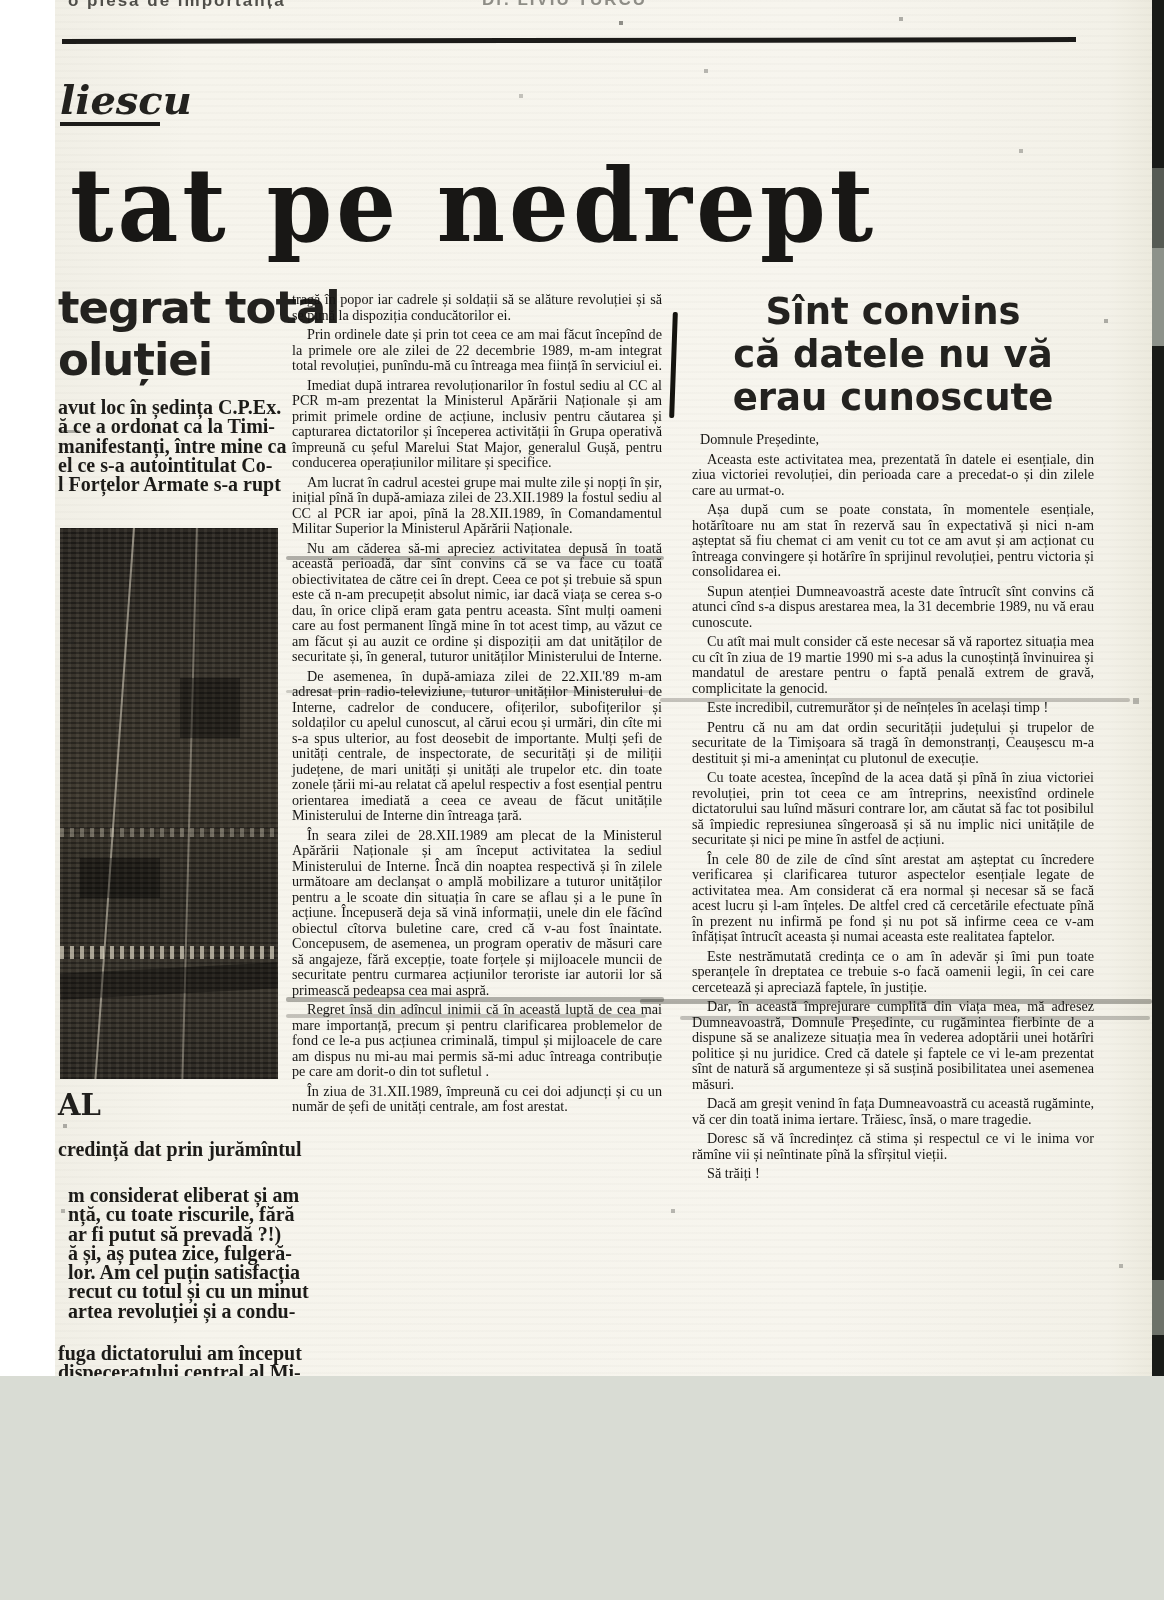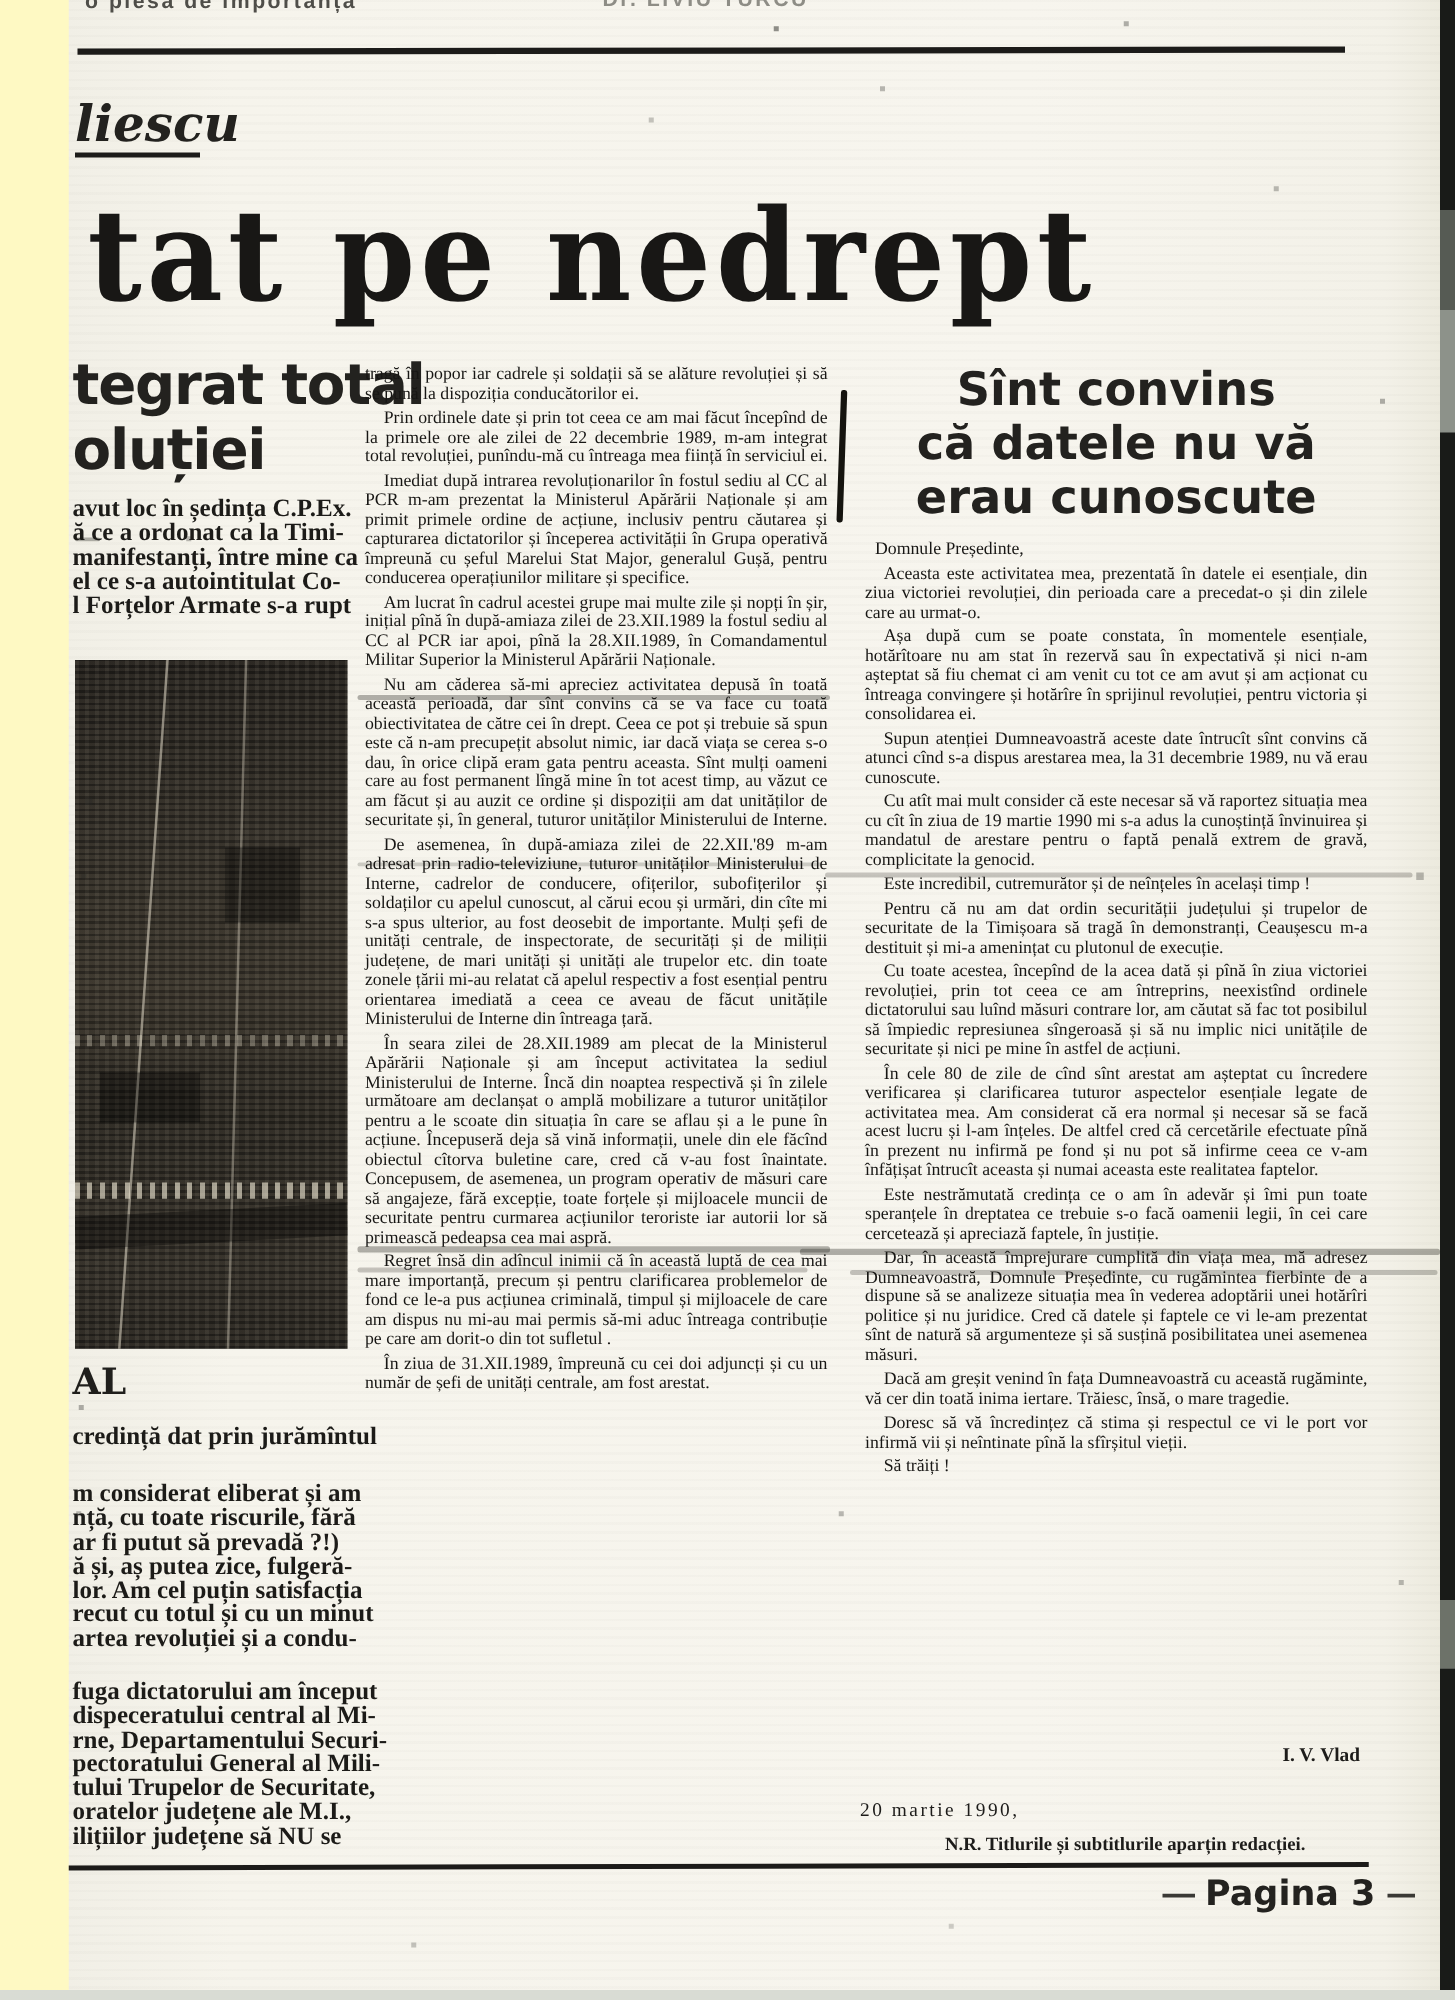"o piesă de importanță" #canvas { background: #fef9c3 -> #ffffff; height: 1592px -> 1376px }
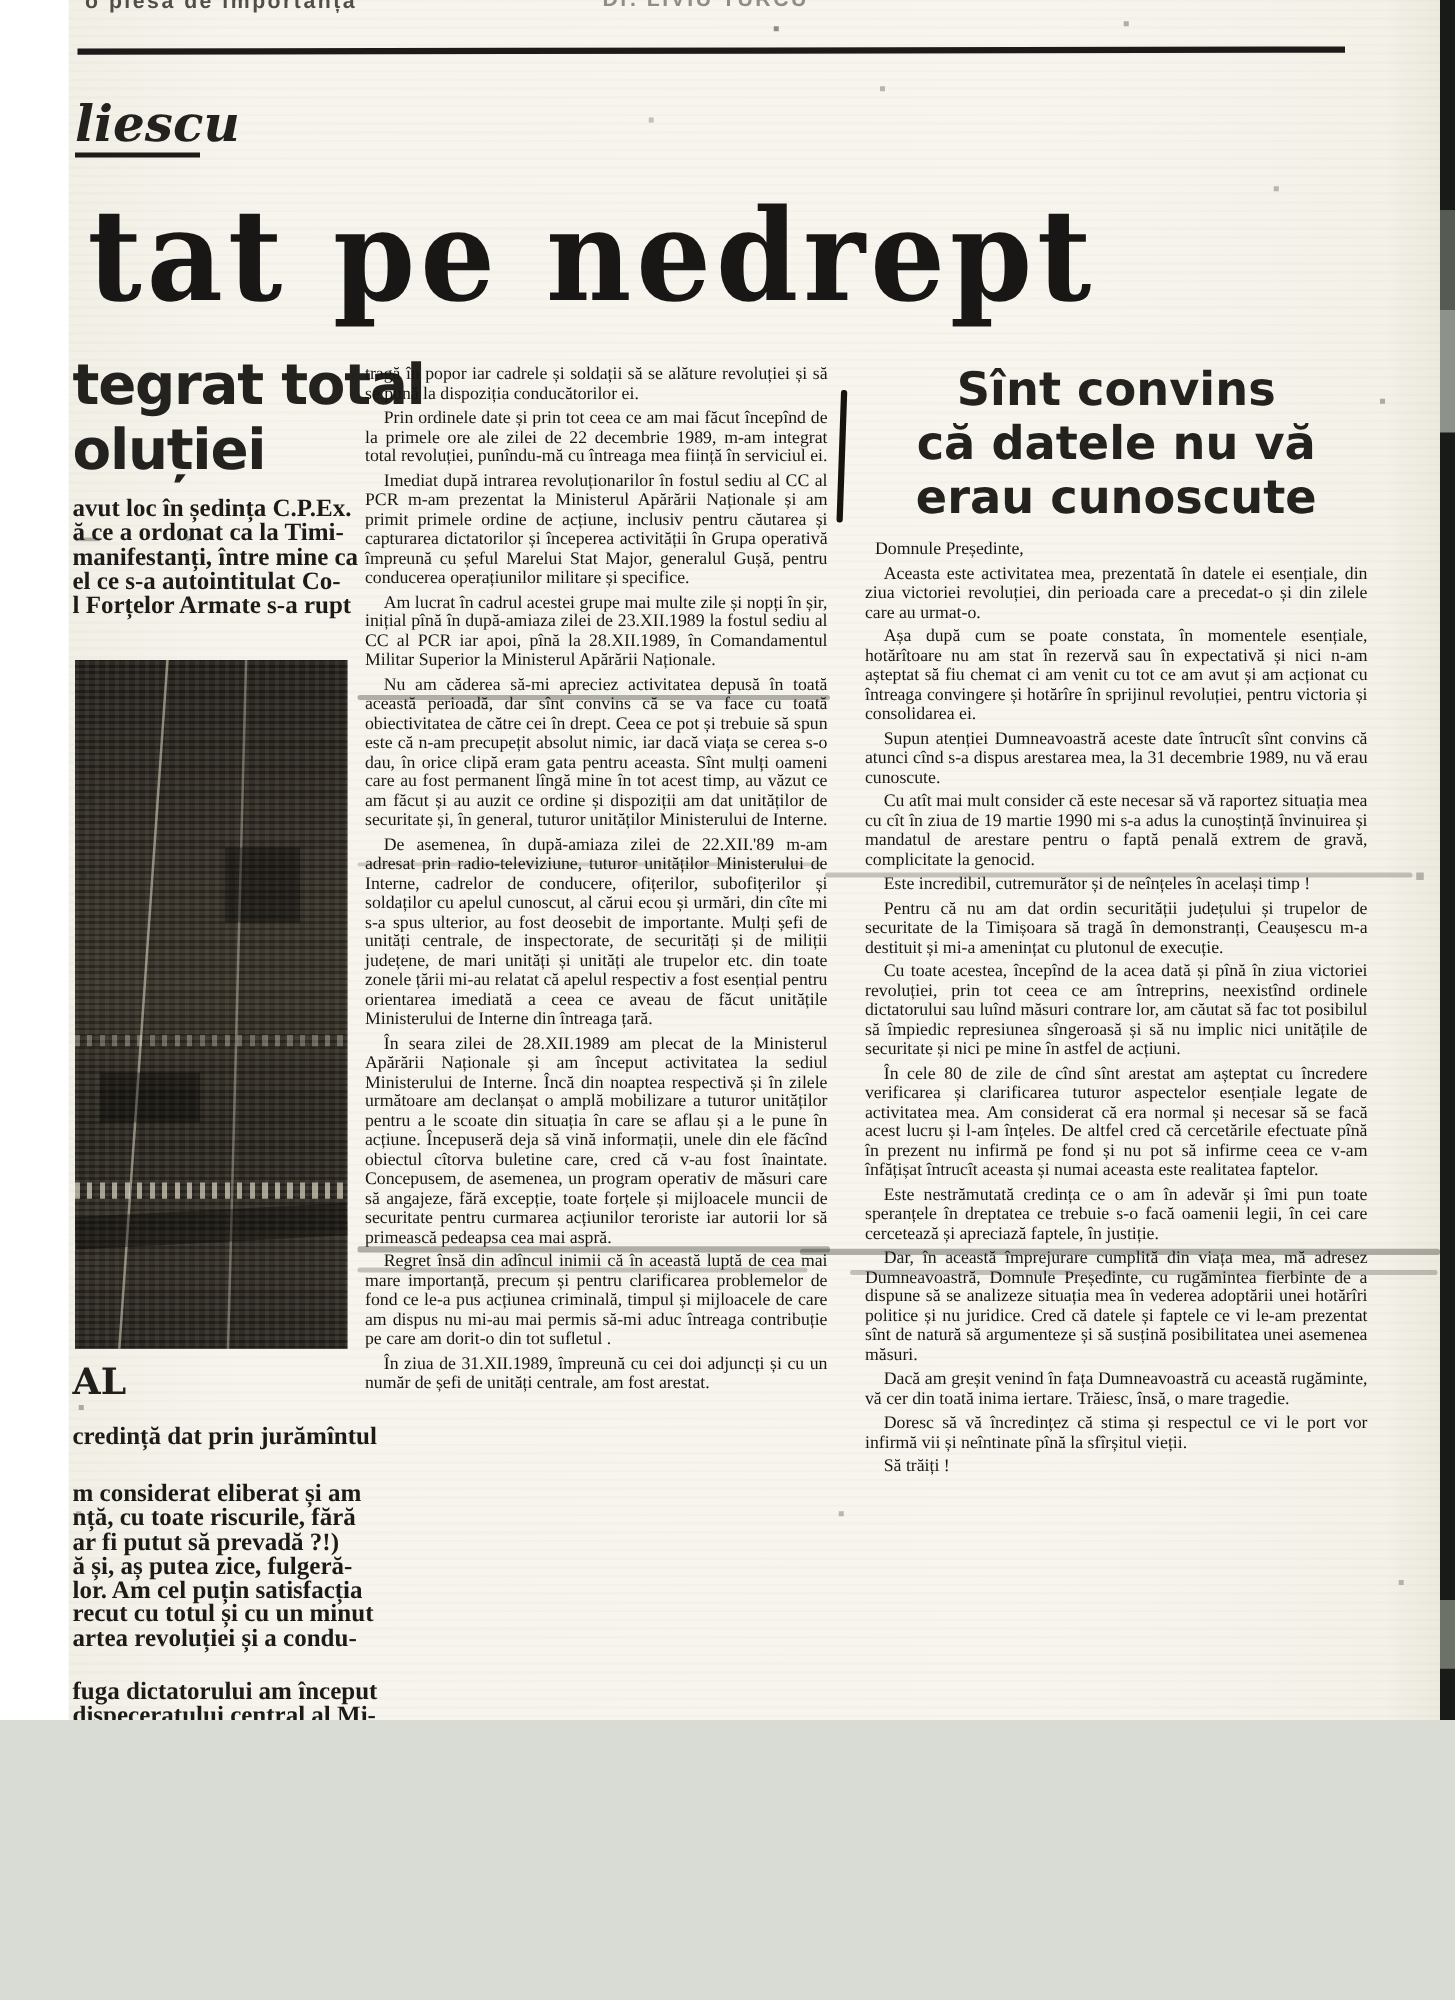"Doresc să vă încredințez că" p { text: port vor infirmă -> inima vor rămîne }
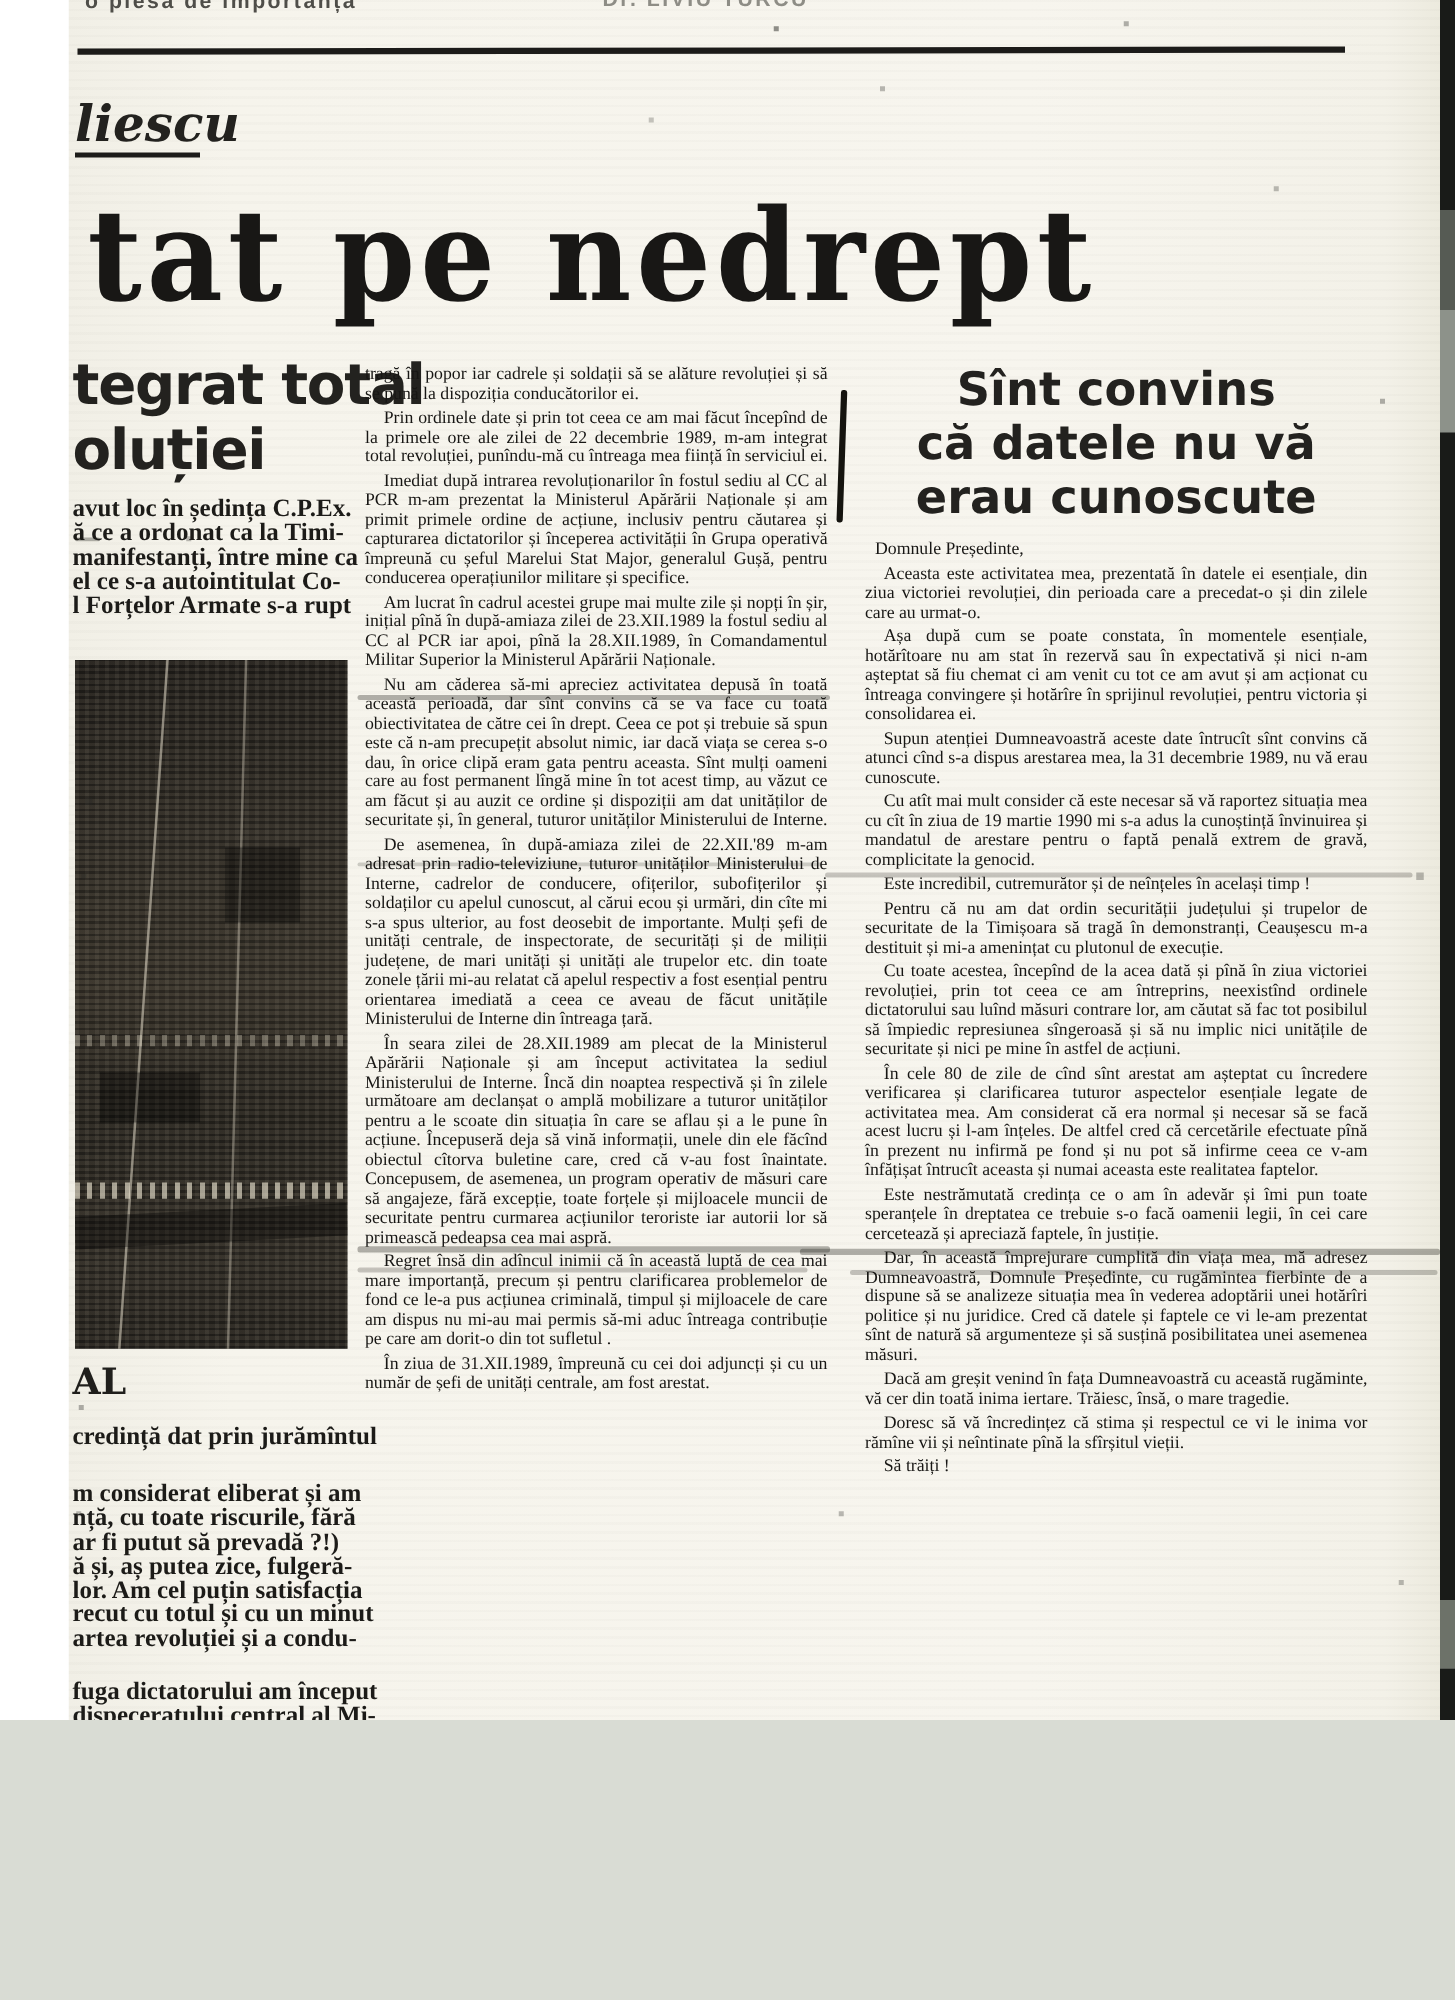"m considerat eliberat și am" div.txt { left: 58px -> 68px }
